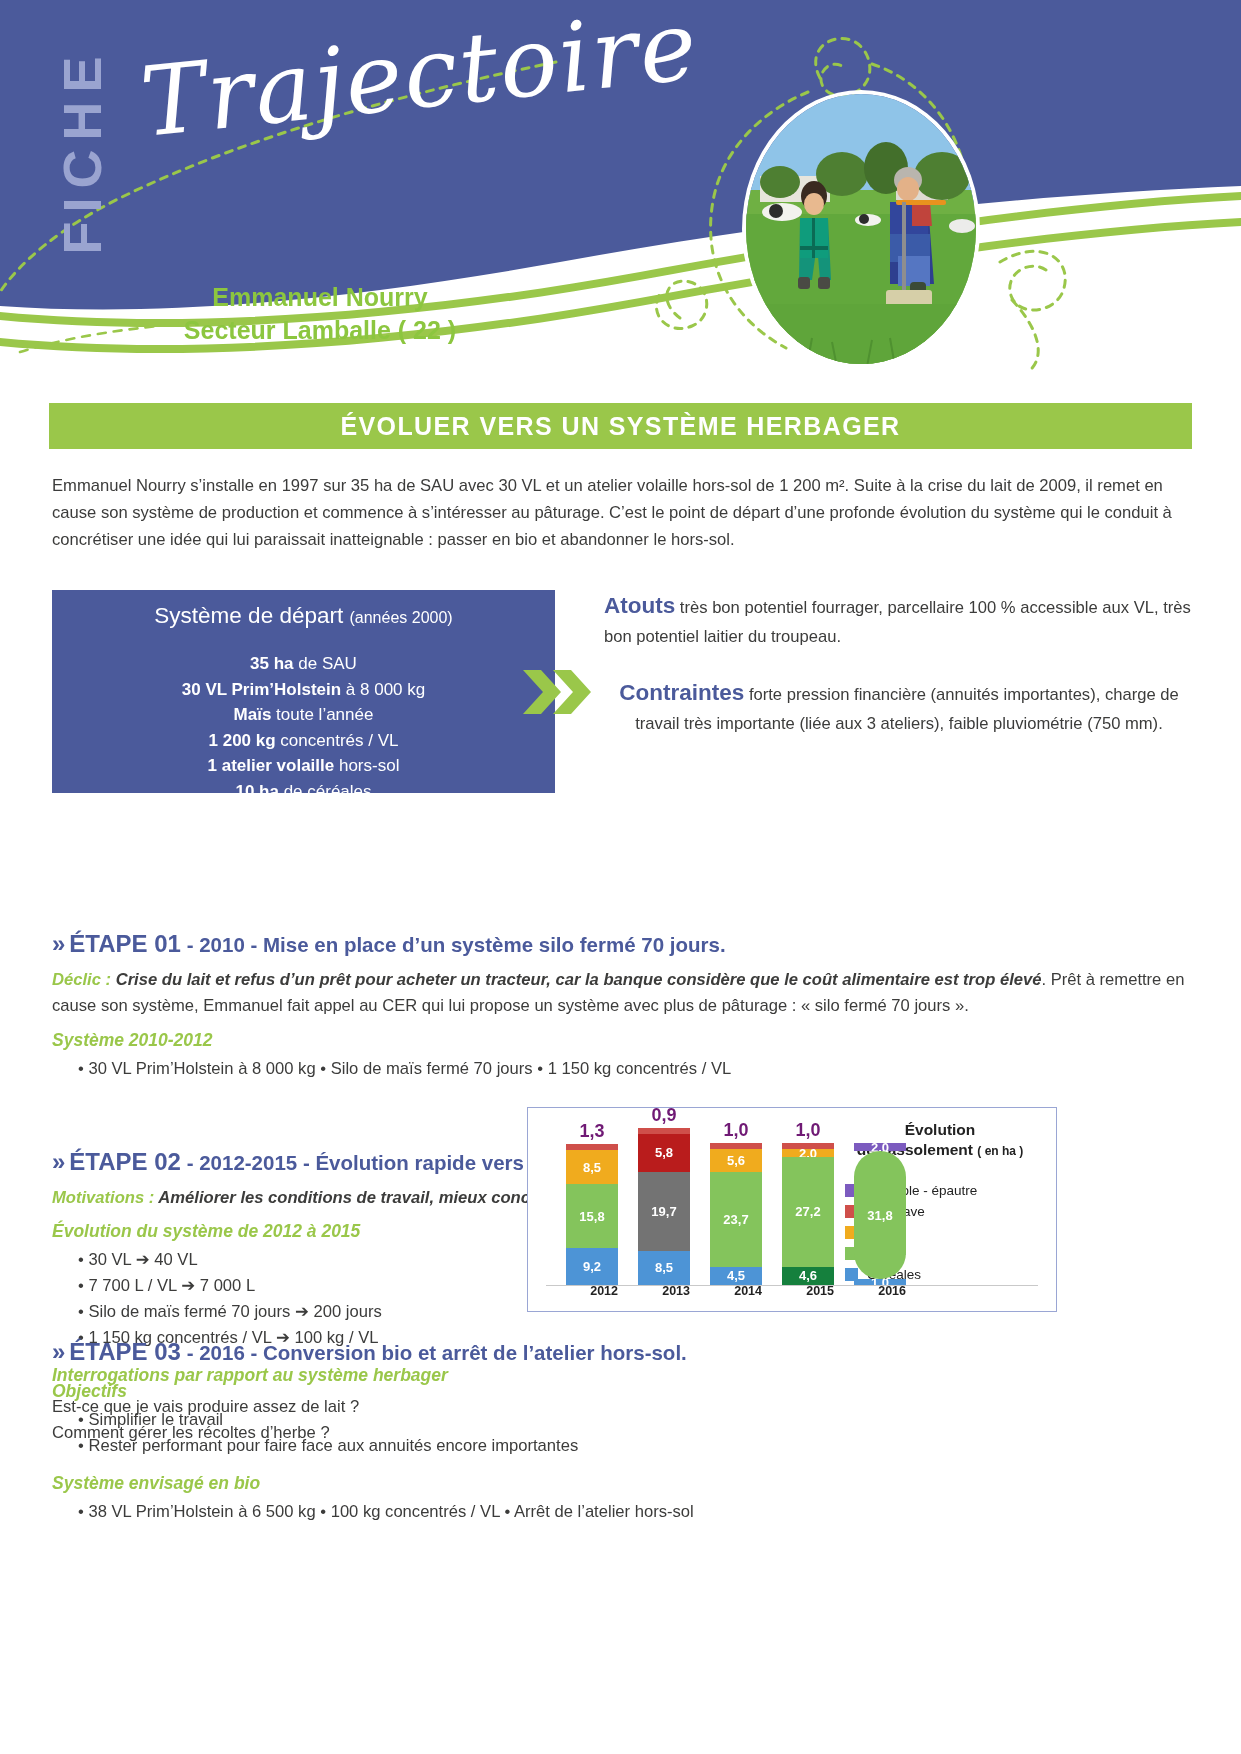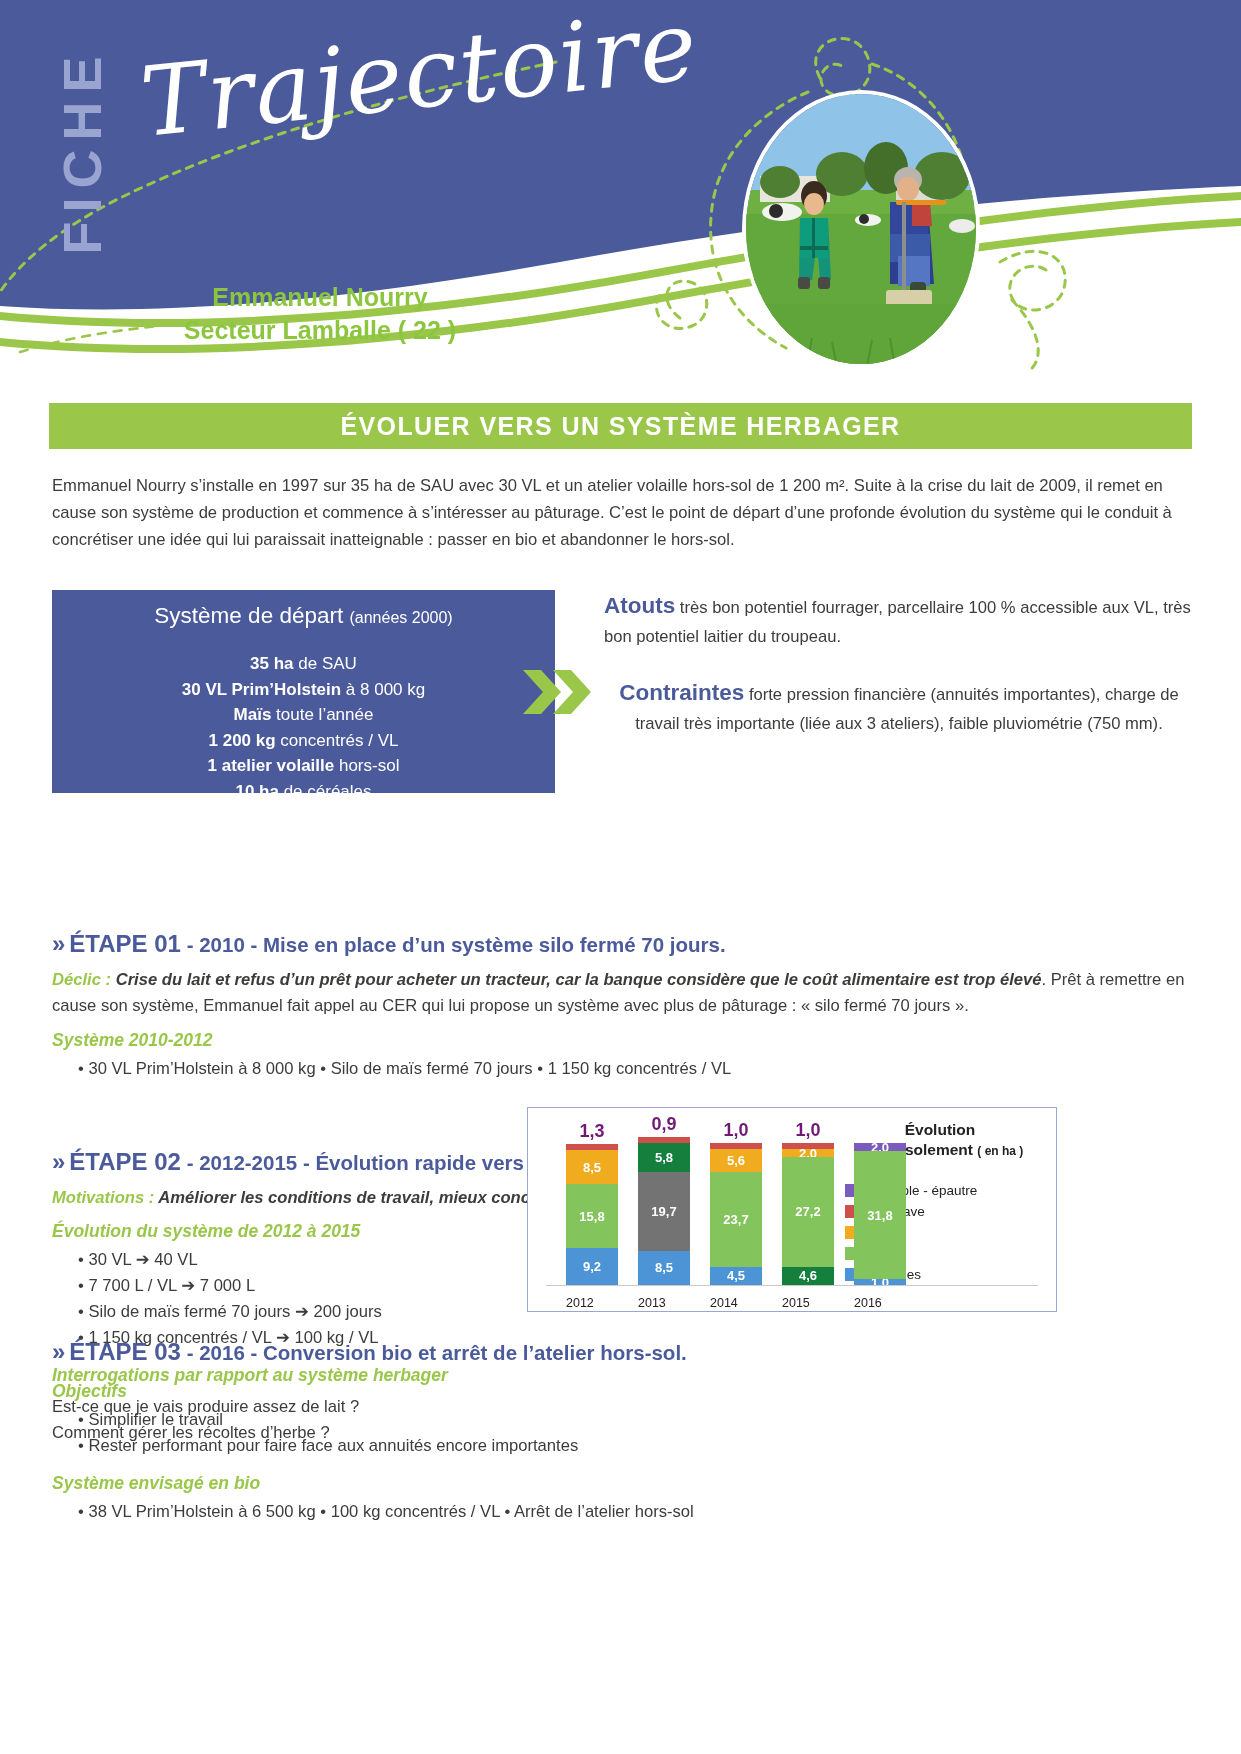"5,8" div.seg { background: #15803d -> #b91c1c; height: 29px -> 38px }
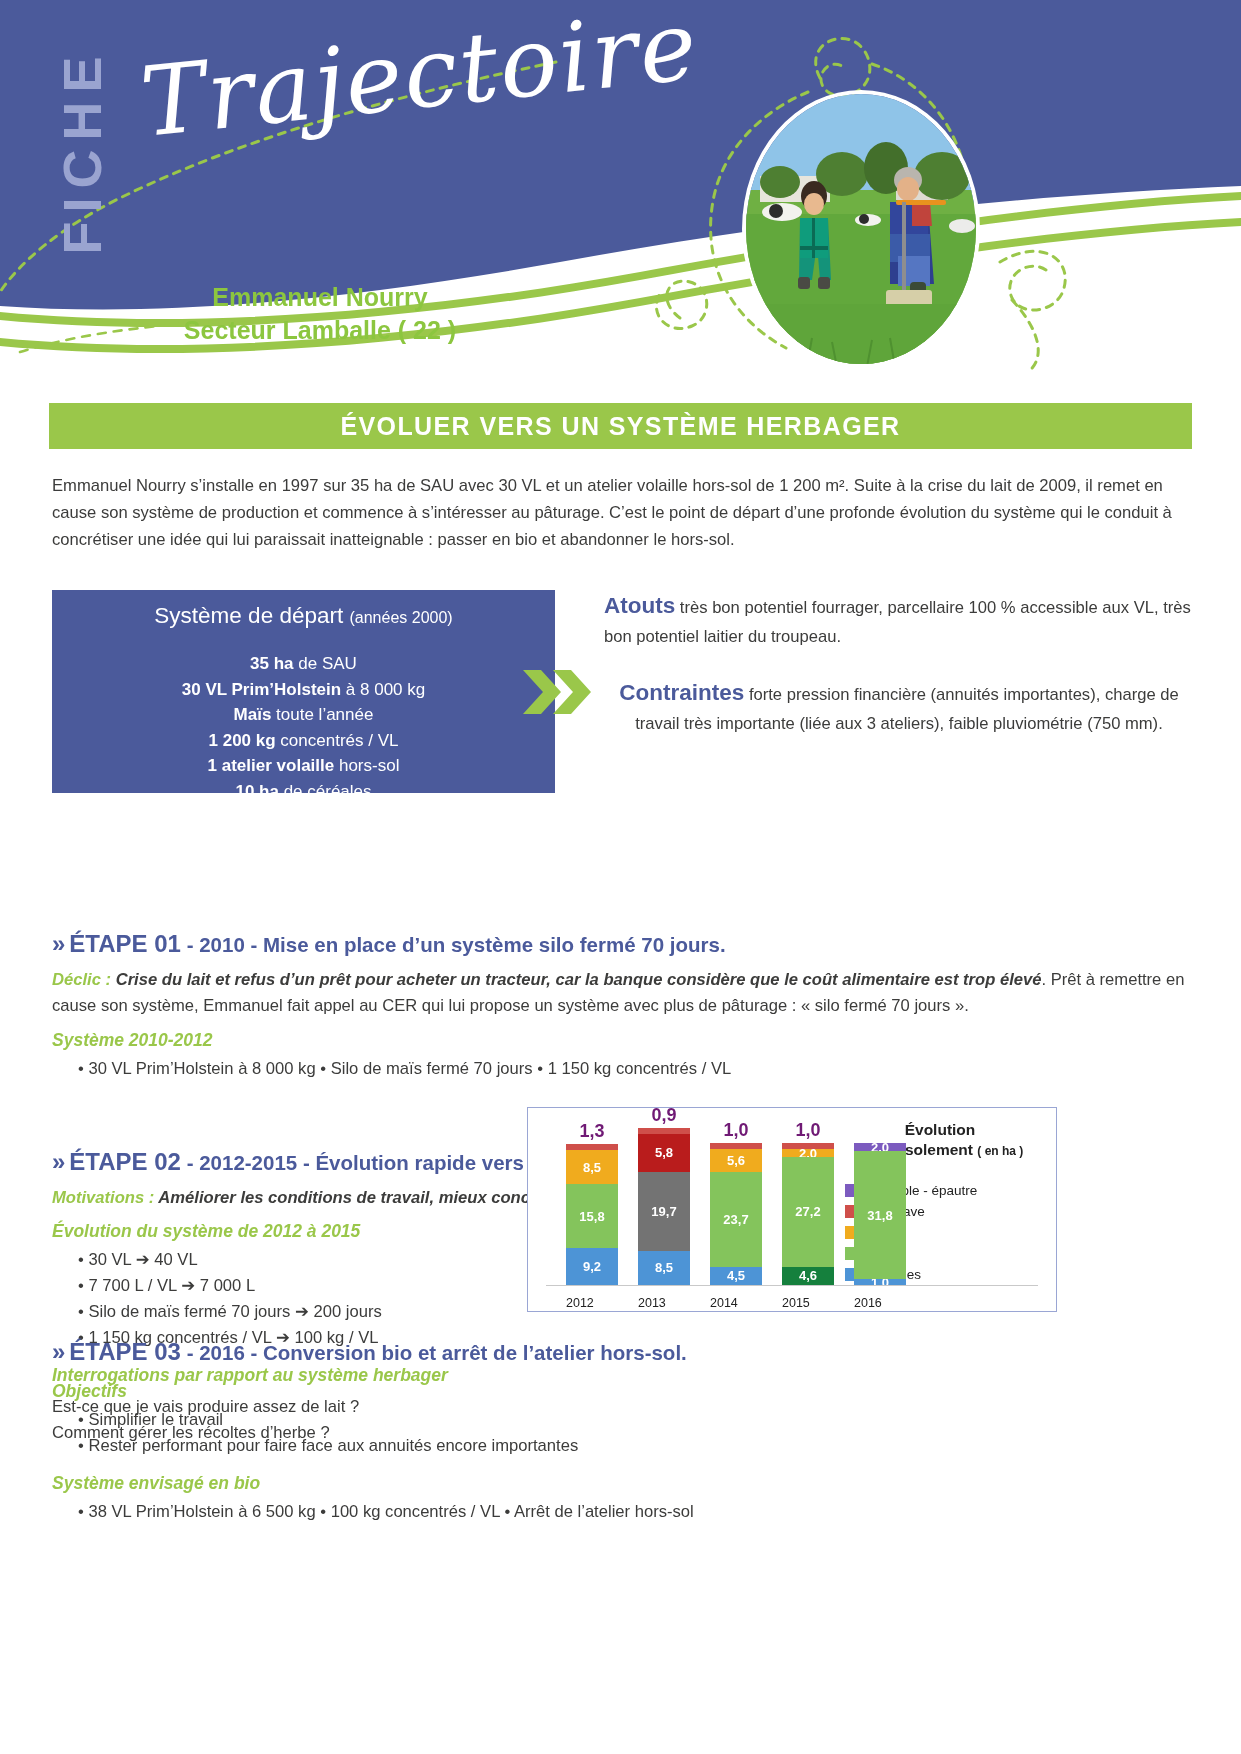"31,8" div.seg { border-radius: none -> 26px }
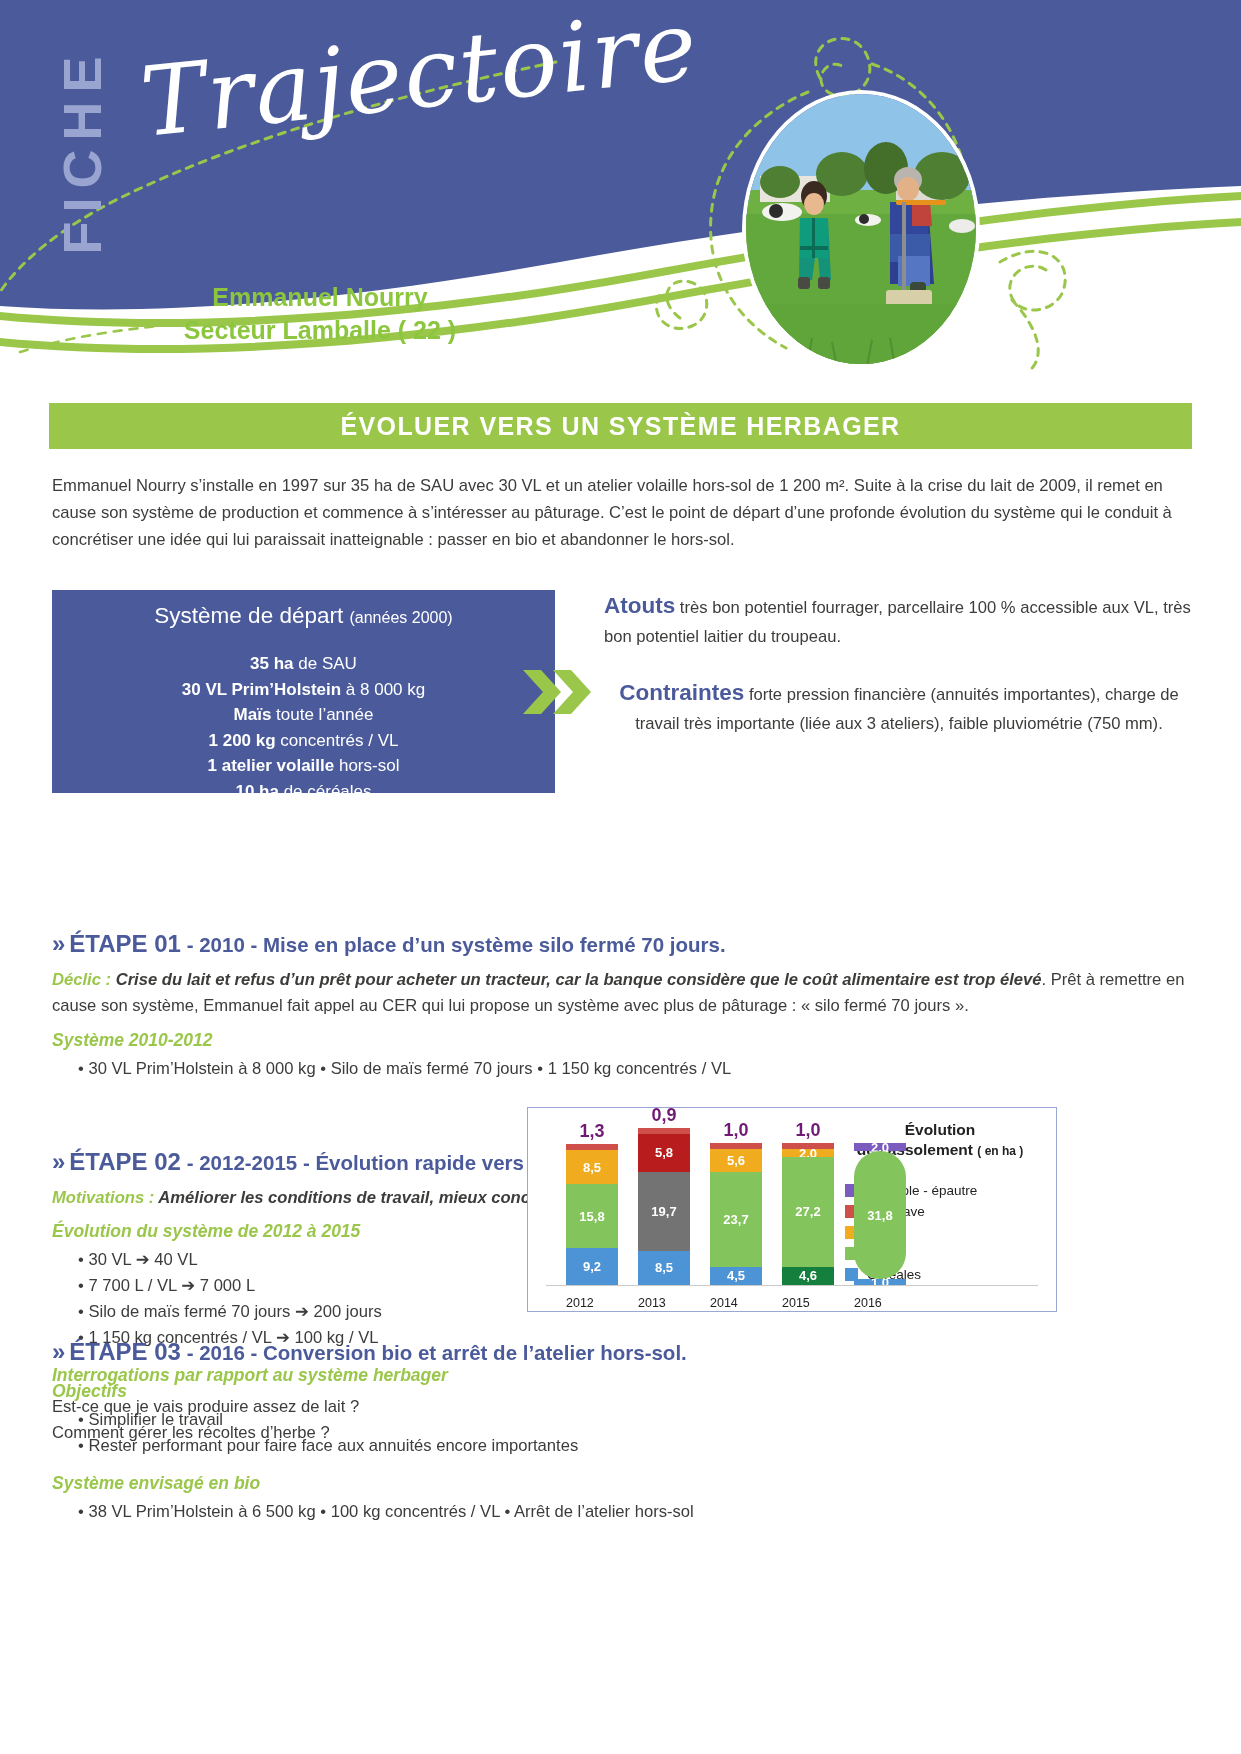"2012" .xaxis-label { bottom: 1px -> 13px; font-weight: normal -> bold; text-align: left -> right }
